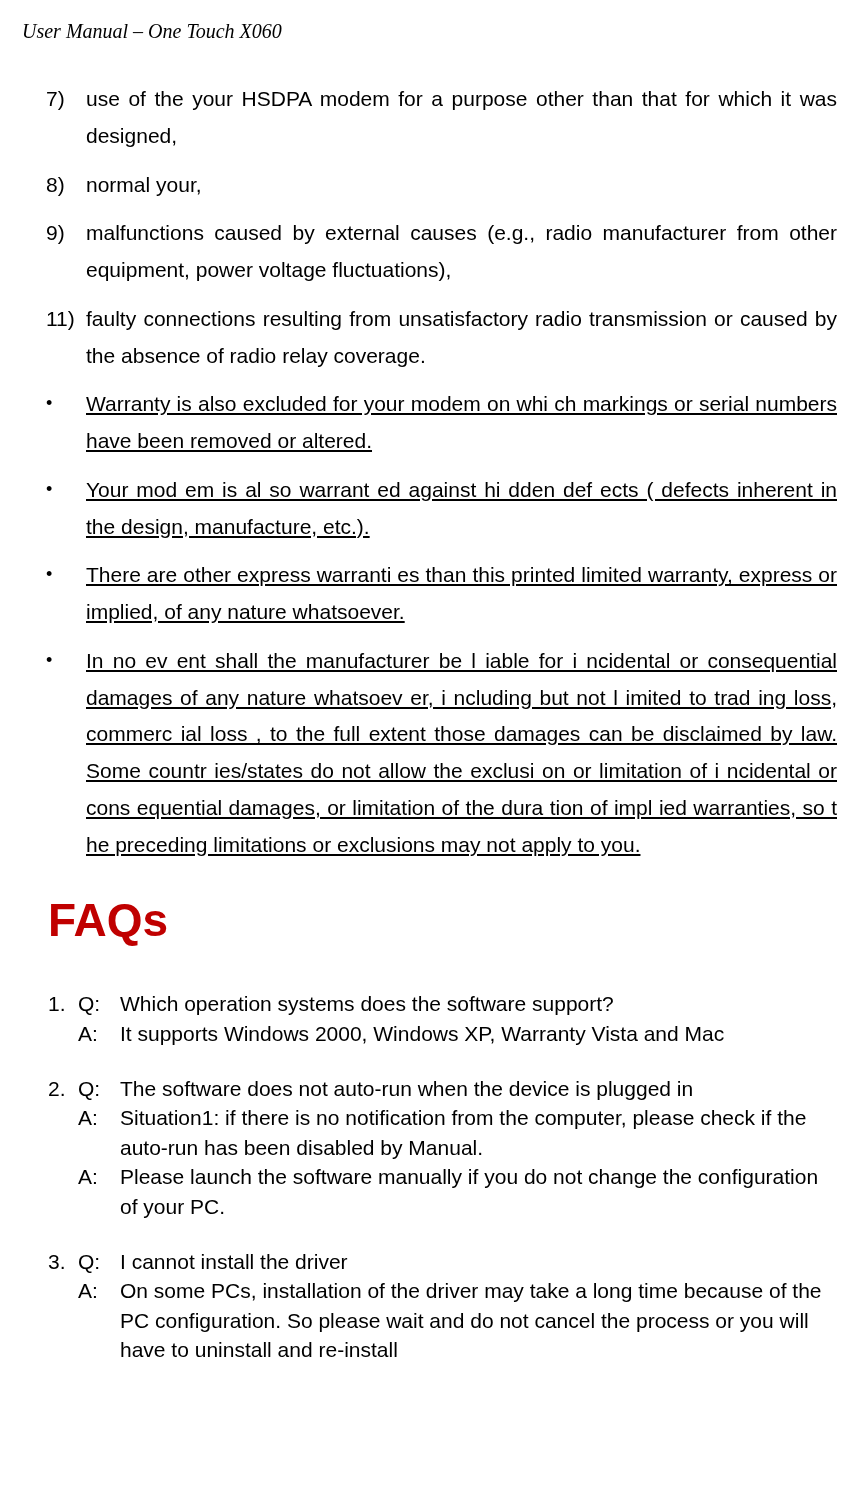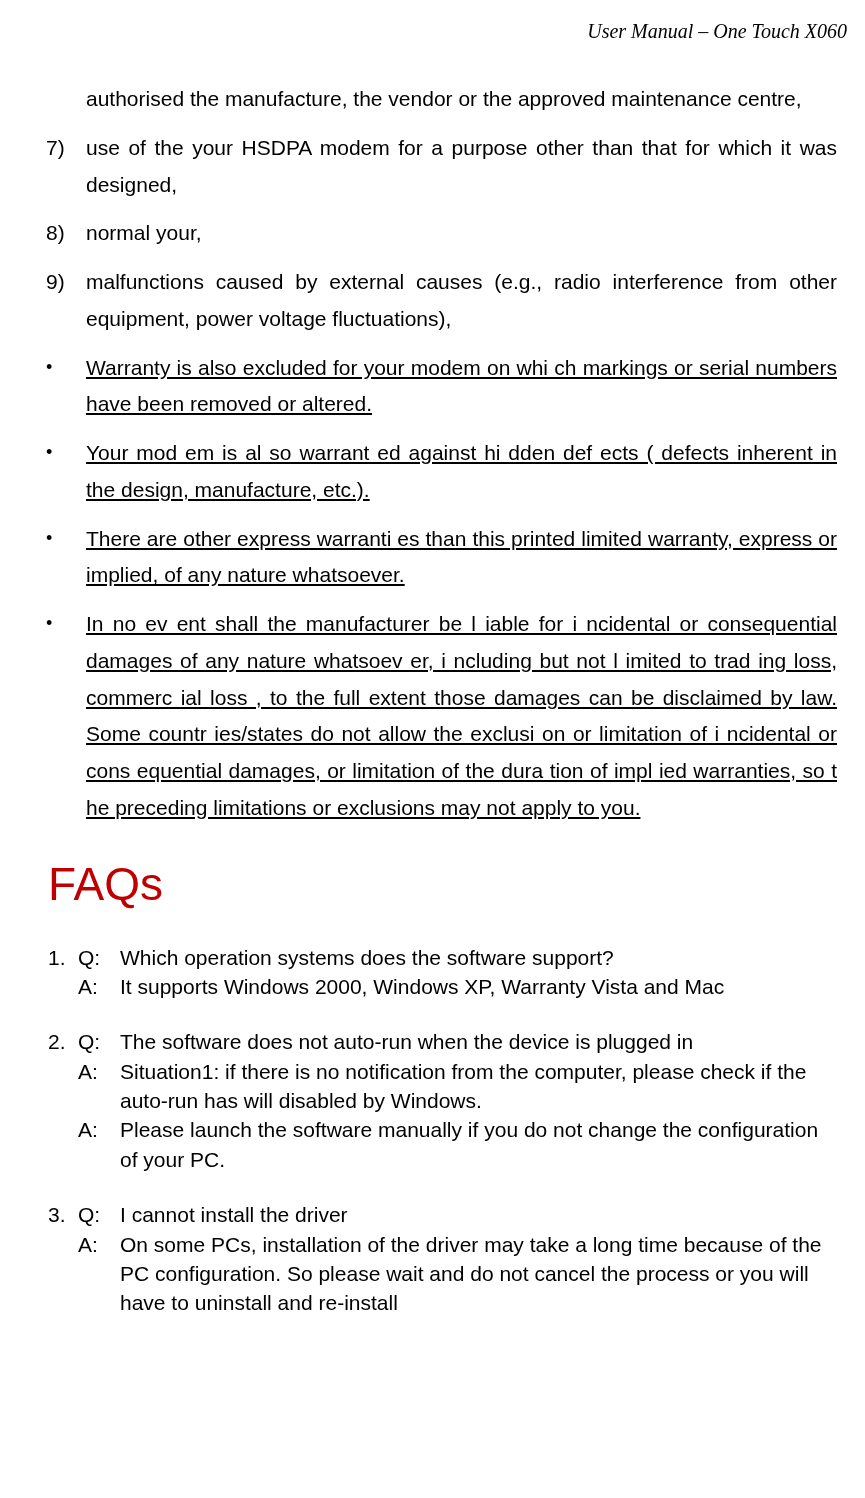"User Manual – One Touch" .header { text-align: right -> none }
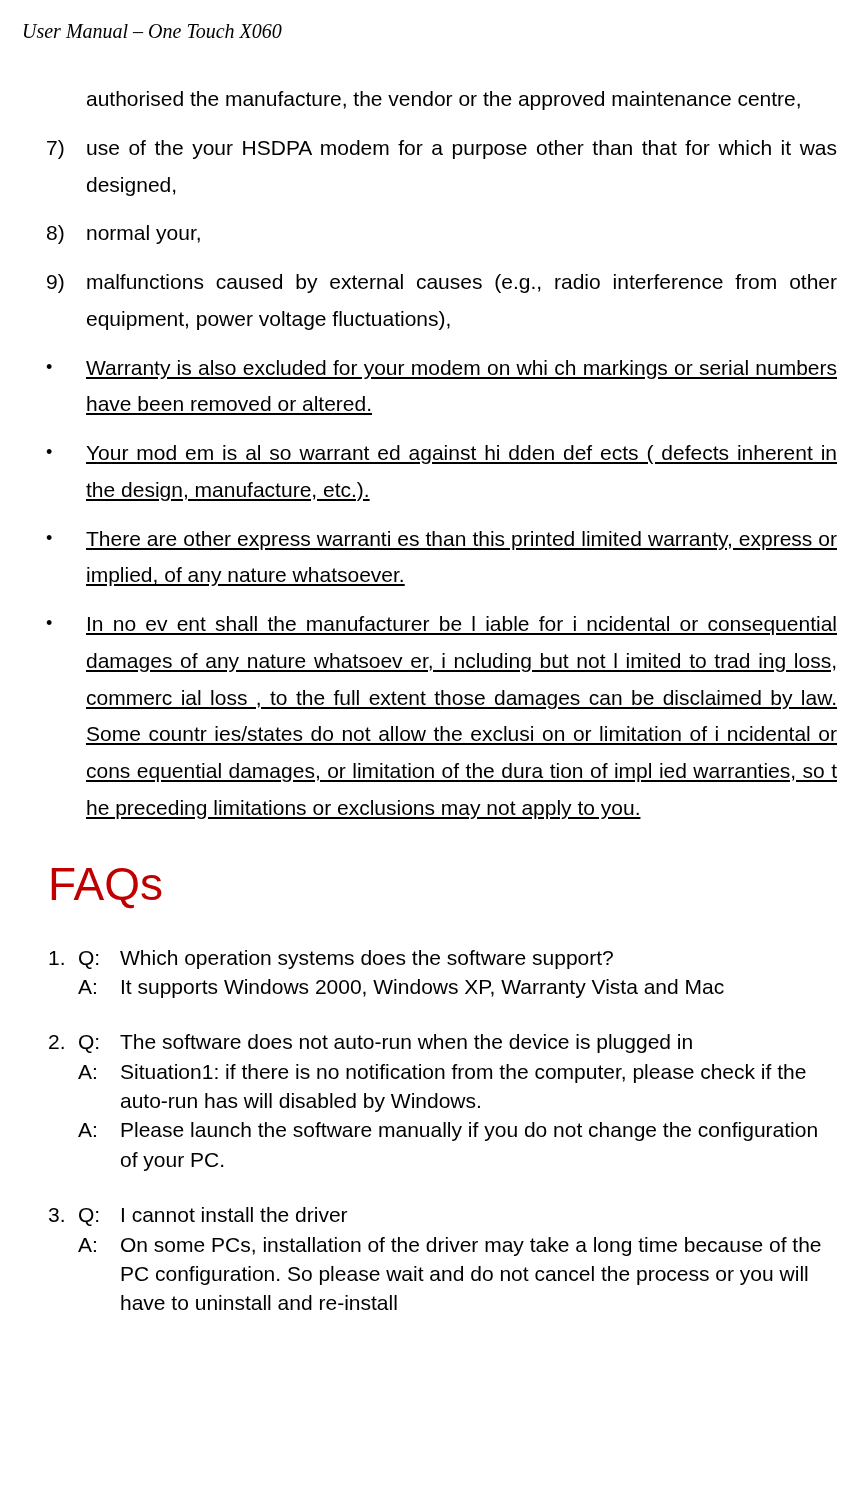"authorised the manufacture, the vendor" div.numbered-item { html: <div> <div></div> <div>authorised the manufacture, the vendor or the approved maintenance centre,</div> </div> -> none }
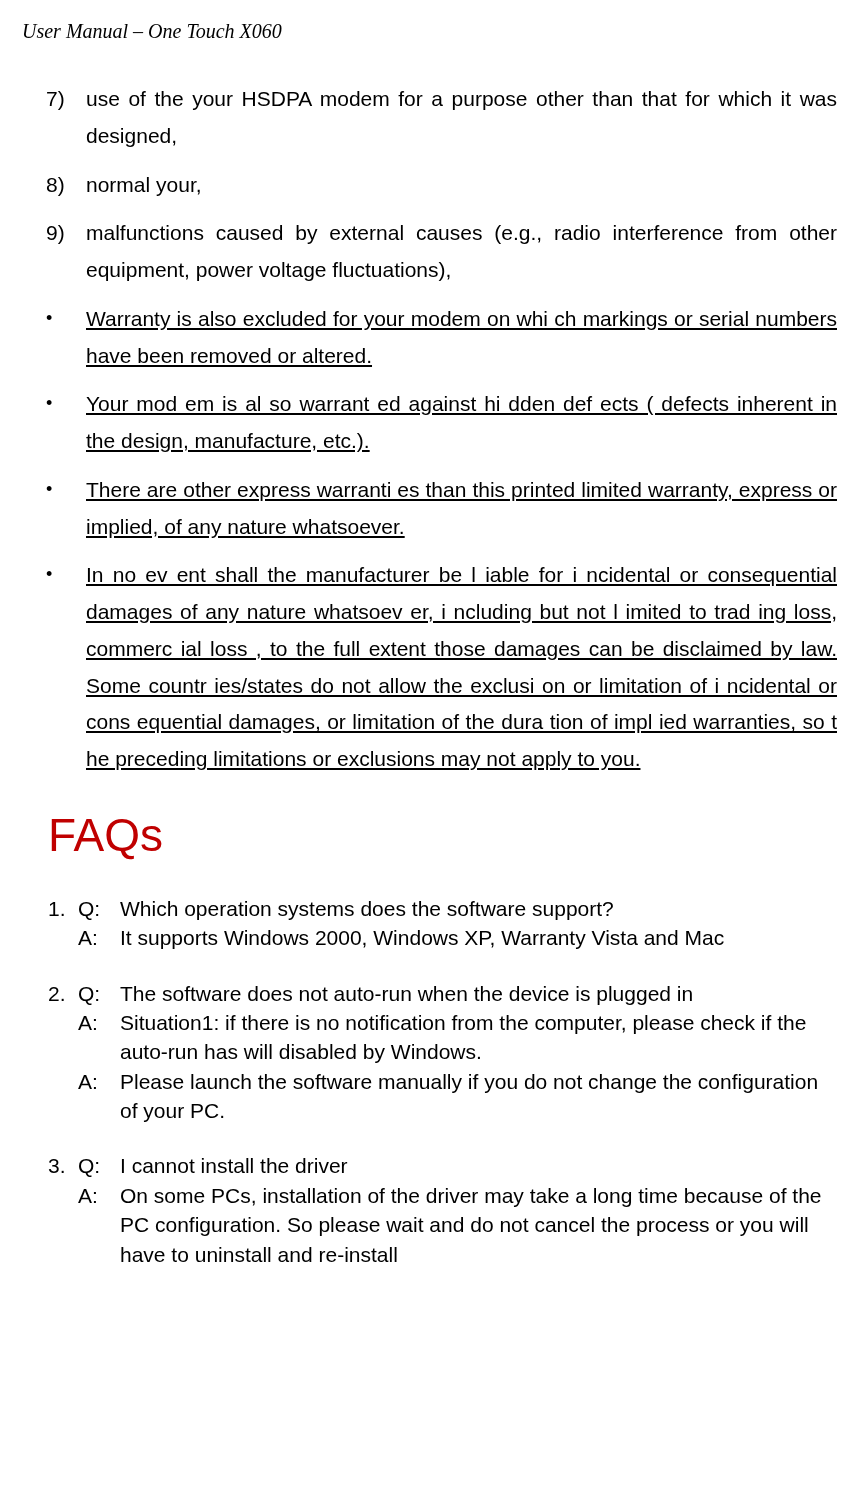"malfunctions caused by external causes" div.text { text: interference -> manufacturer }
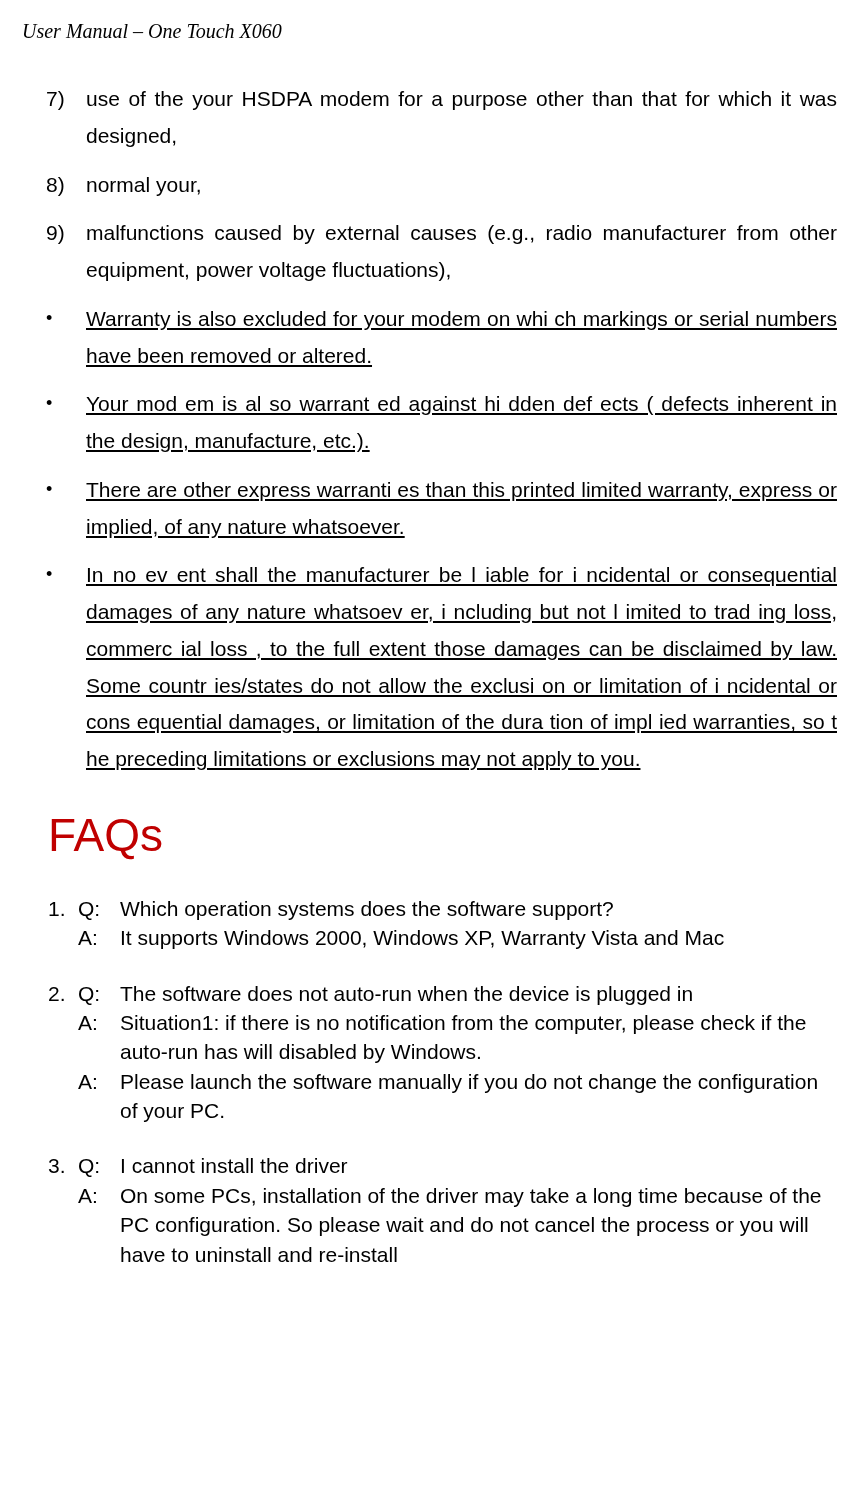"11)" div.numbered-item { html: none -> <div> <div>11)</div> <div>faulty connections resulting from unsatisfactory radio transmission or caused by the absence of radio relay coverage.</div> </div> }
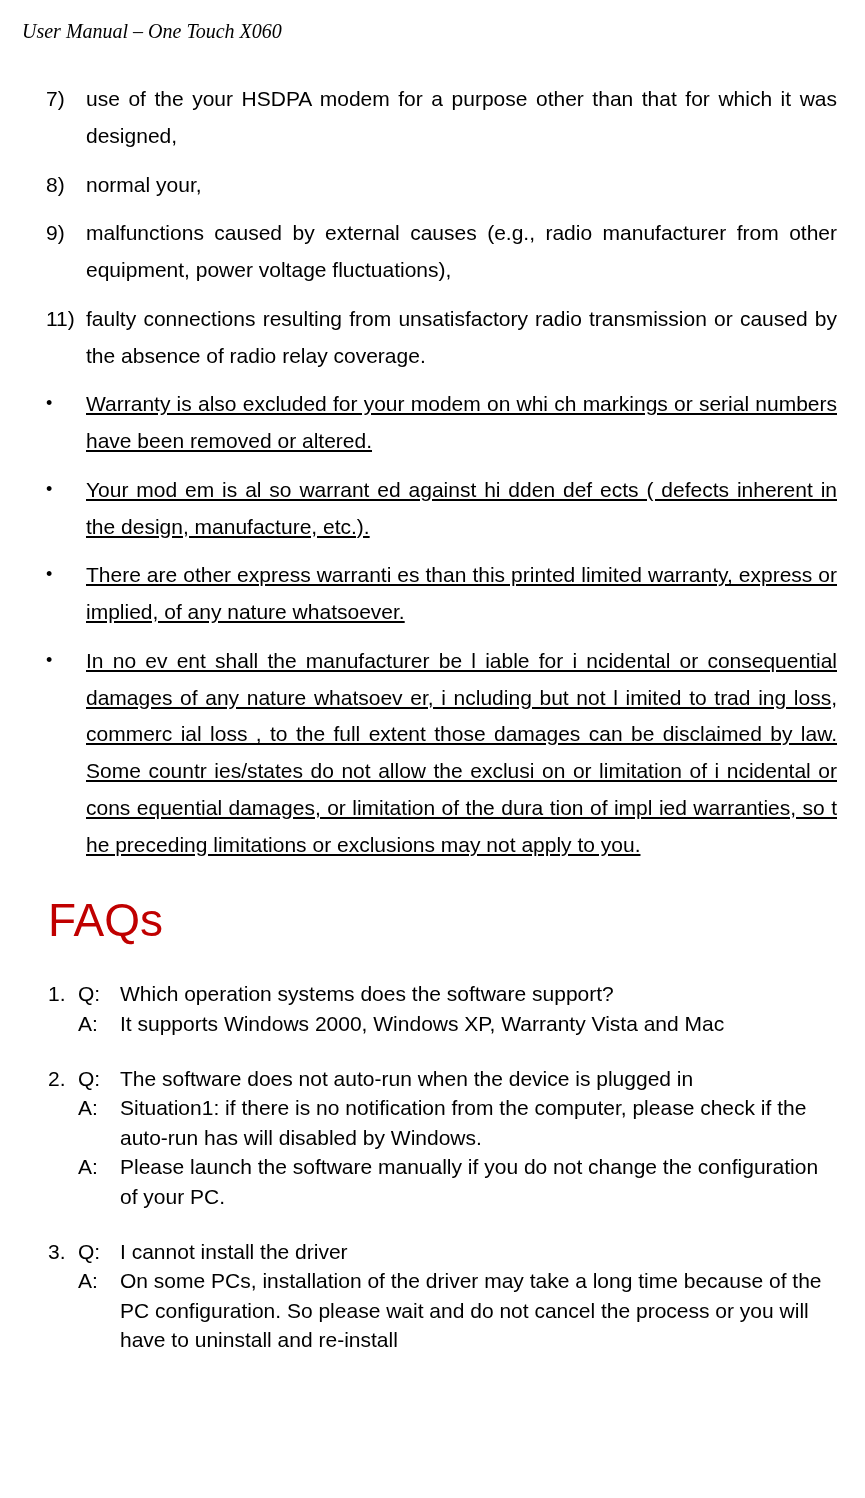"FAQs" .faqs-heading { font-weight: normal -> bold; margin-bottom: 32px -> 42px }
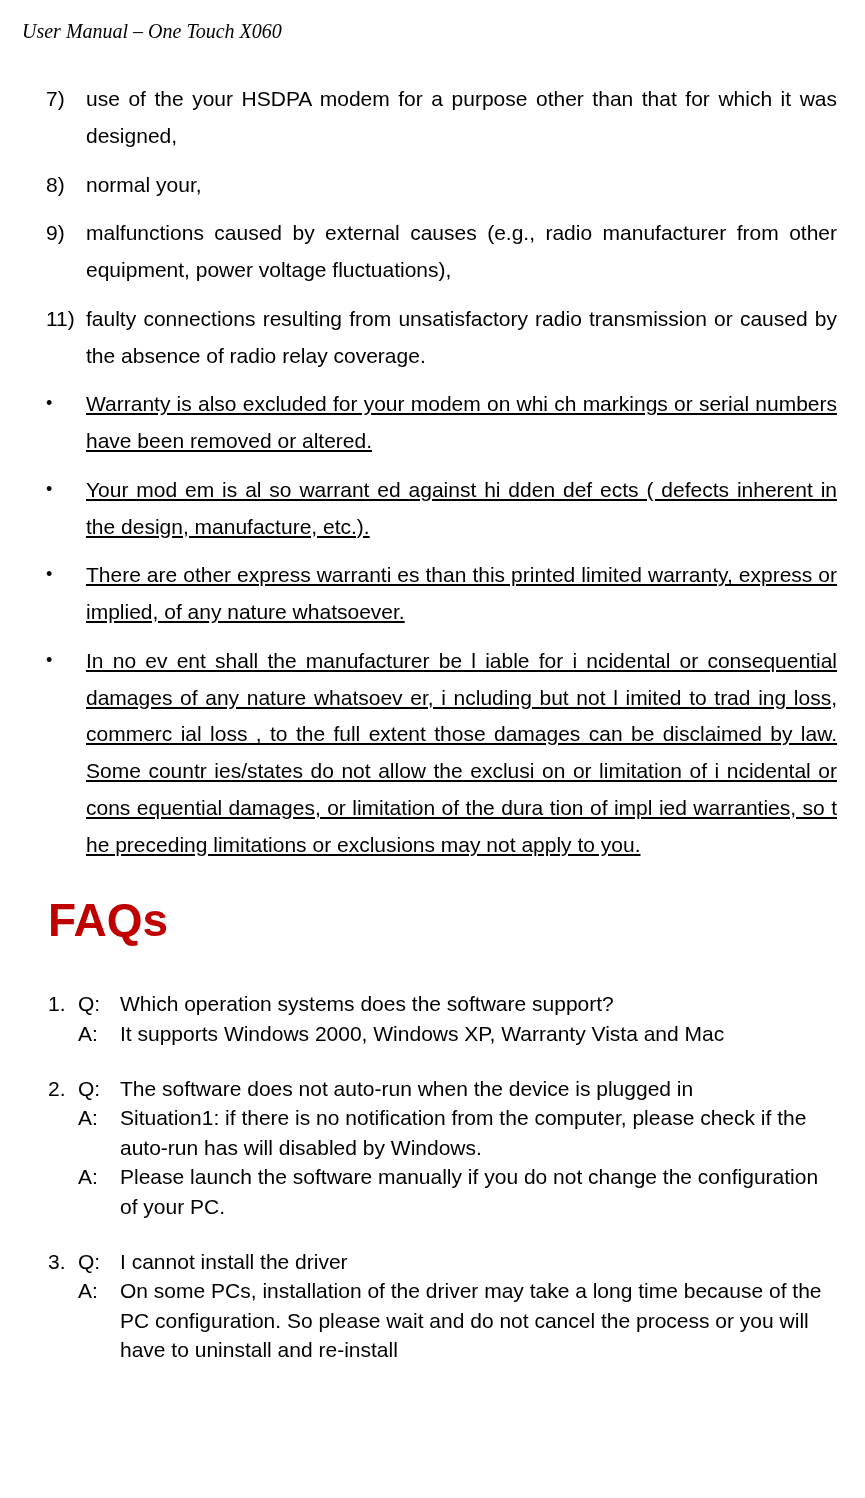"Situation1: if there is no" div.faq-text { text: will disabled by Windows -> been disabled by Manual }
